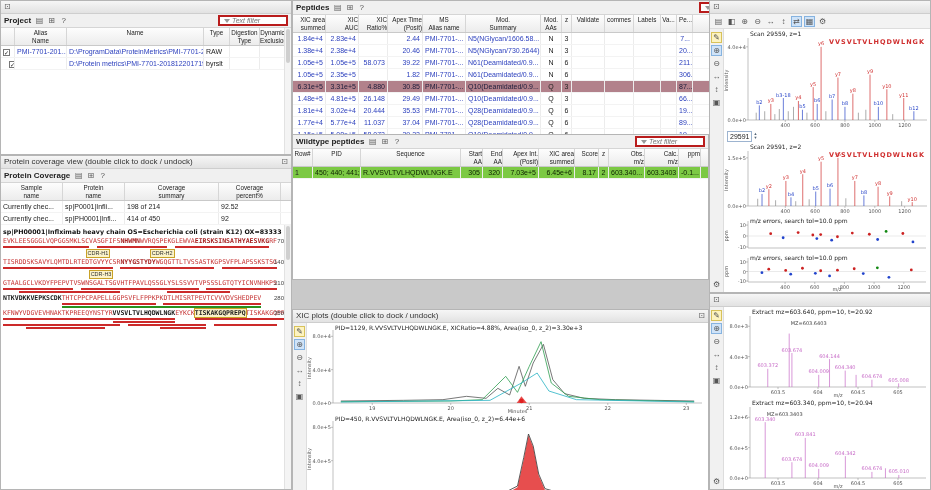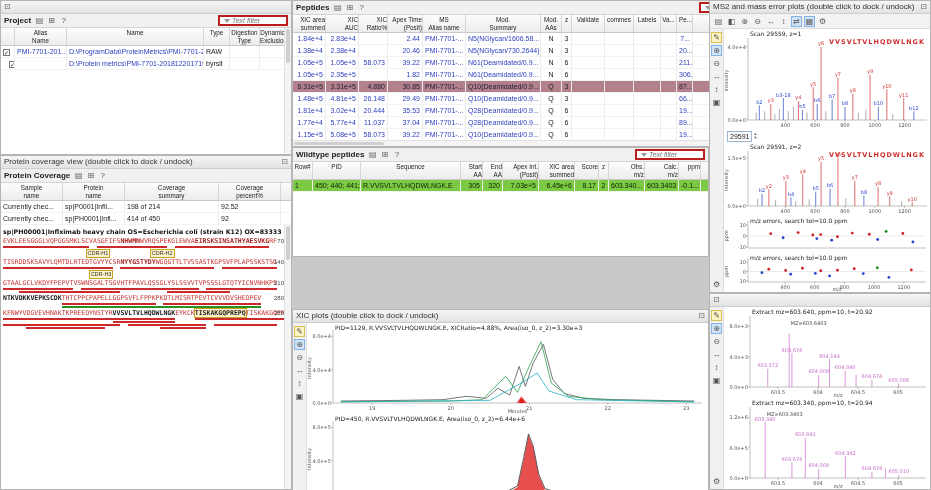"MS2 and mass error plots" span { html: <span>MS2 and mass error plots (double click to dock / undock)</span> -> none }
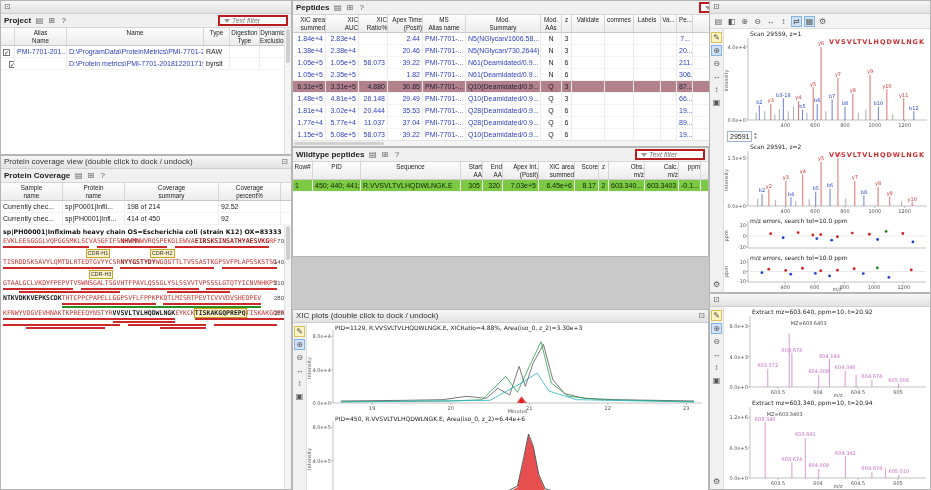"Wildtype peptides" #panel-wildtype { height: 110px -> 146px; top: 147px -> 134px }
